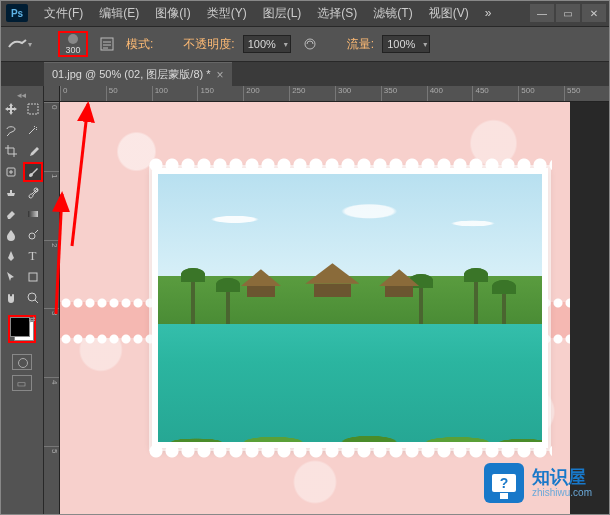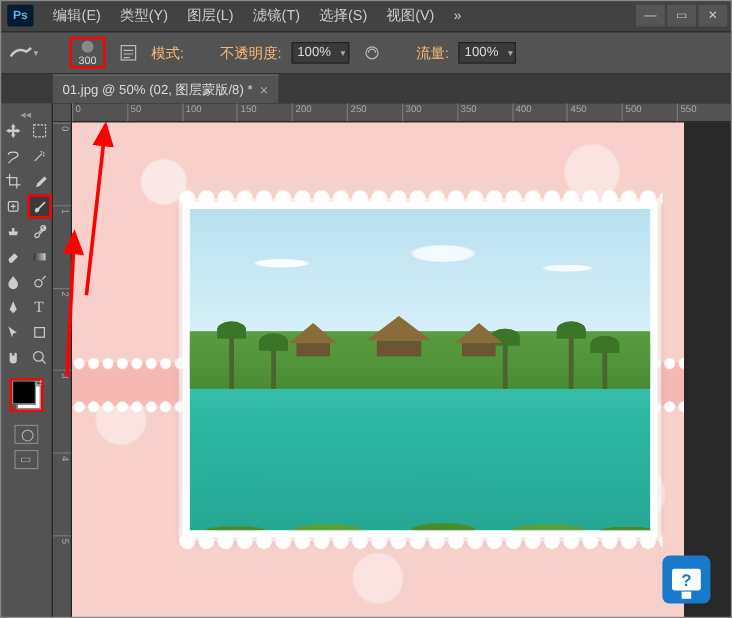"文件(F)" div.menu-item { html: none -> <div>文件(F)</div> }
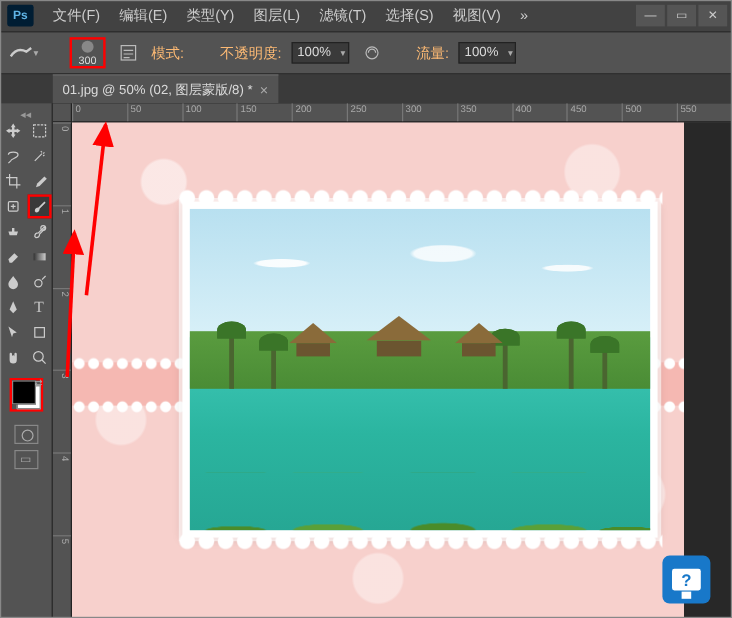"图像(I)" div.menu-item { html: none -> <div>图像(I)</div> }
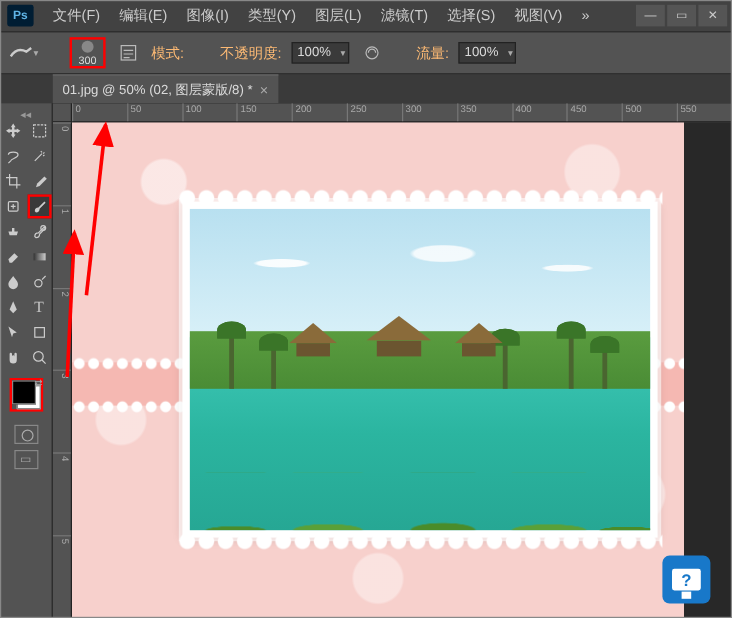"滤镜(T)" div.menu-item { order: before "选择(S)" -> after "选择(S)" }
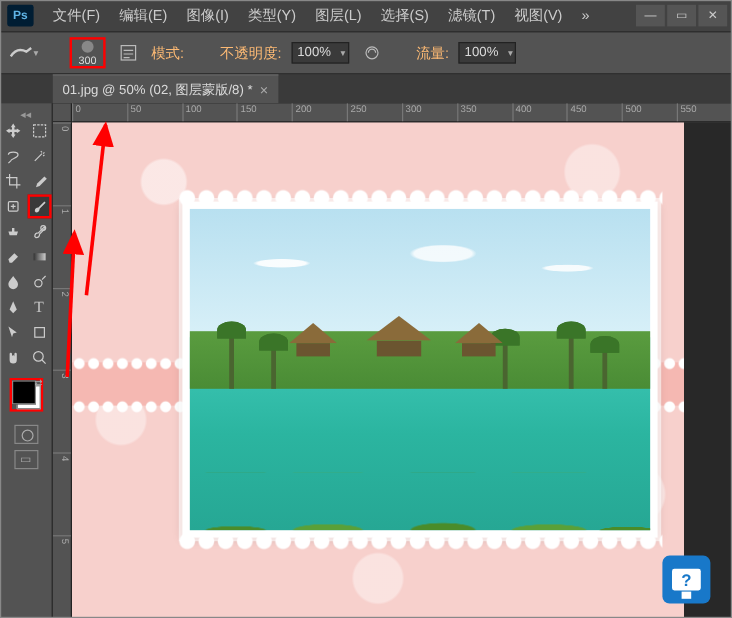"知识屋" div.wm-text { html: none -> <div> <div>知识屋</div> <div>zhishiwu.com</div> </div> }
